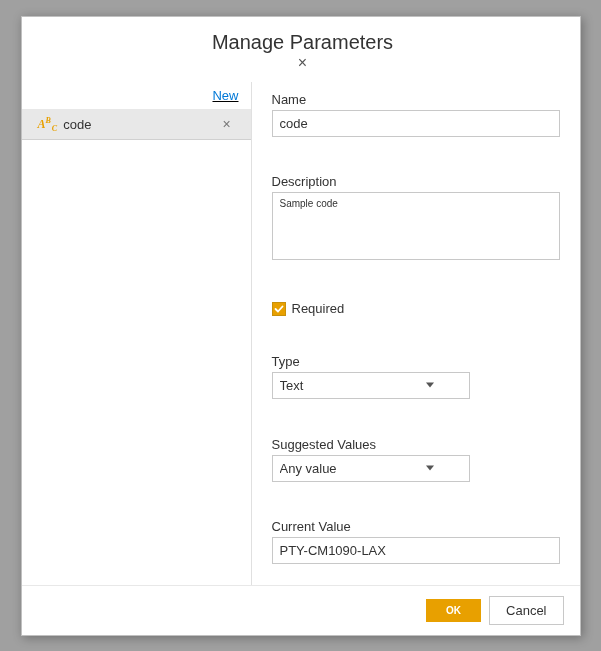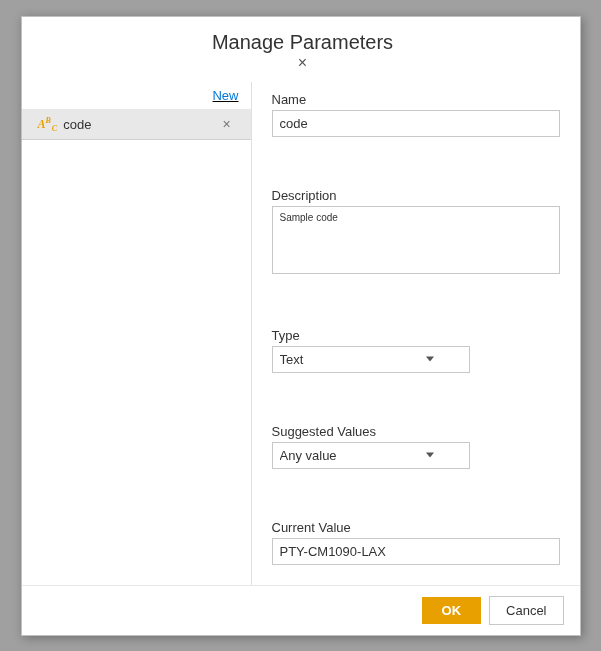"Required" div.checkbox-row { html: none -> <div> <div> <svg> <polyline></polyline> </svg> </div> <span>Required</span> </div> }
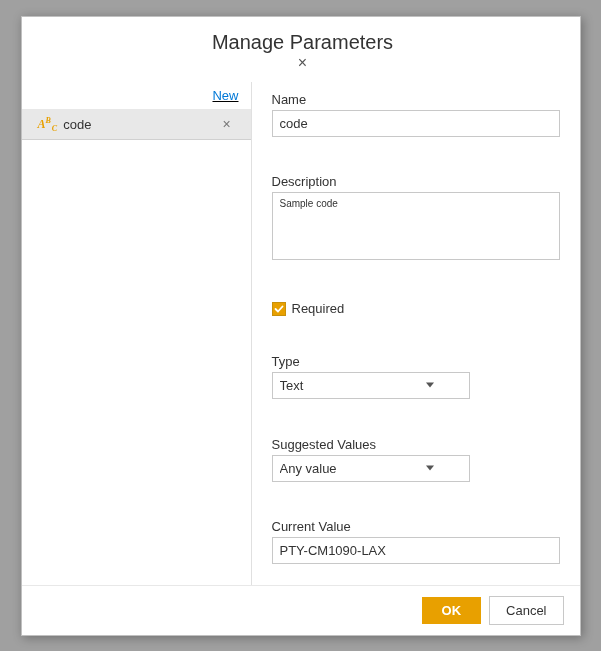"OK" .btn-ok { font-size: 13px -> 10px }
